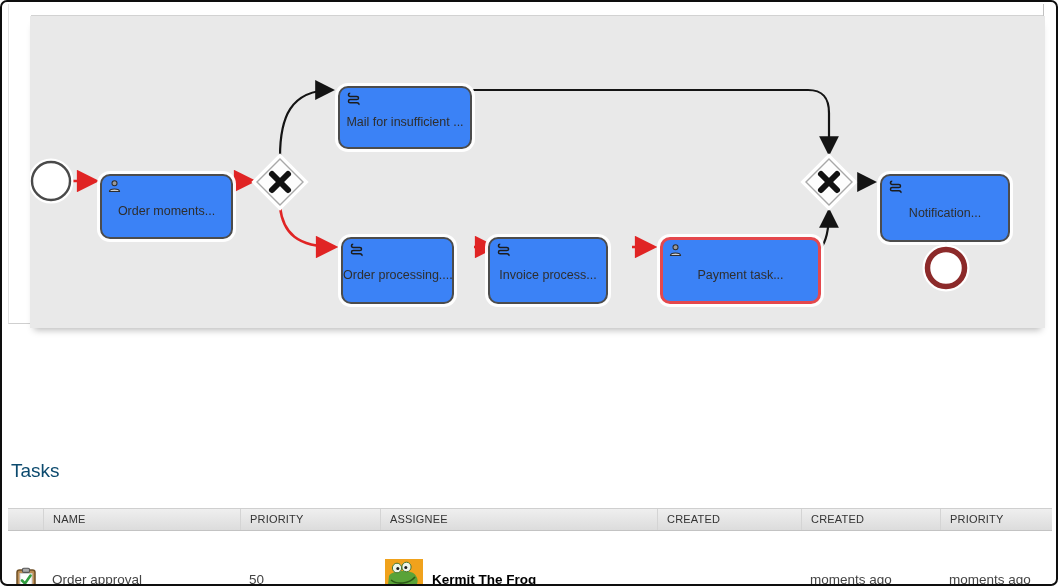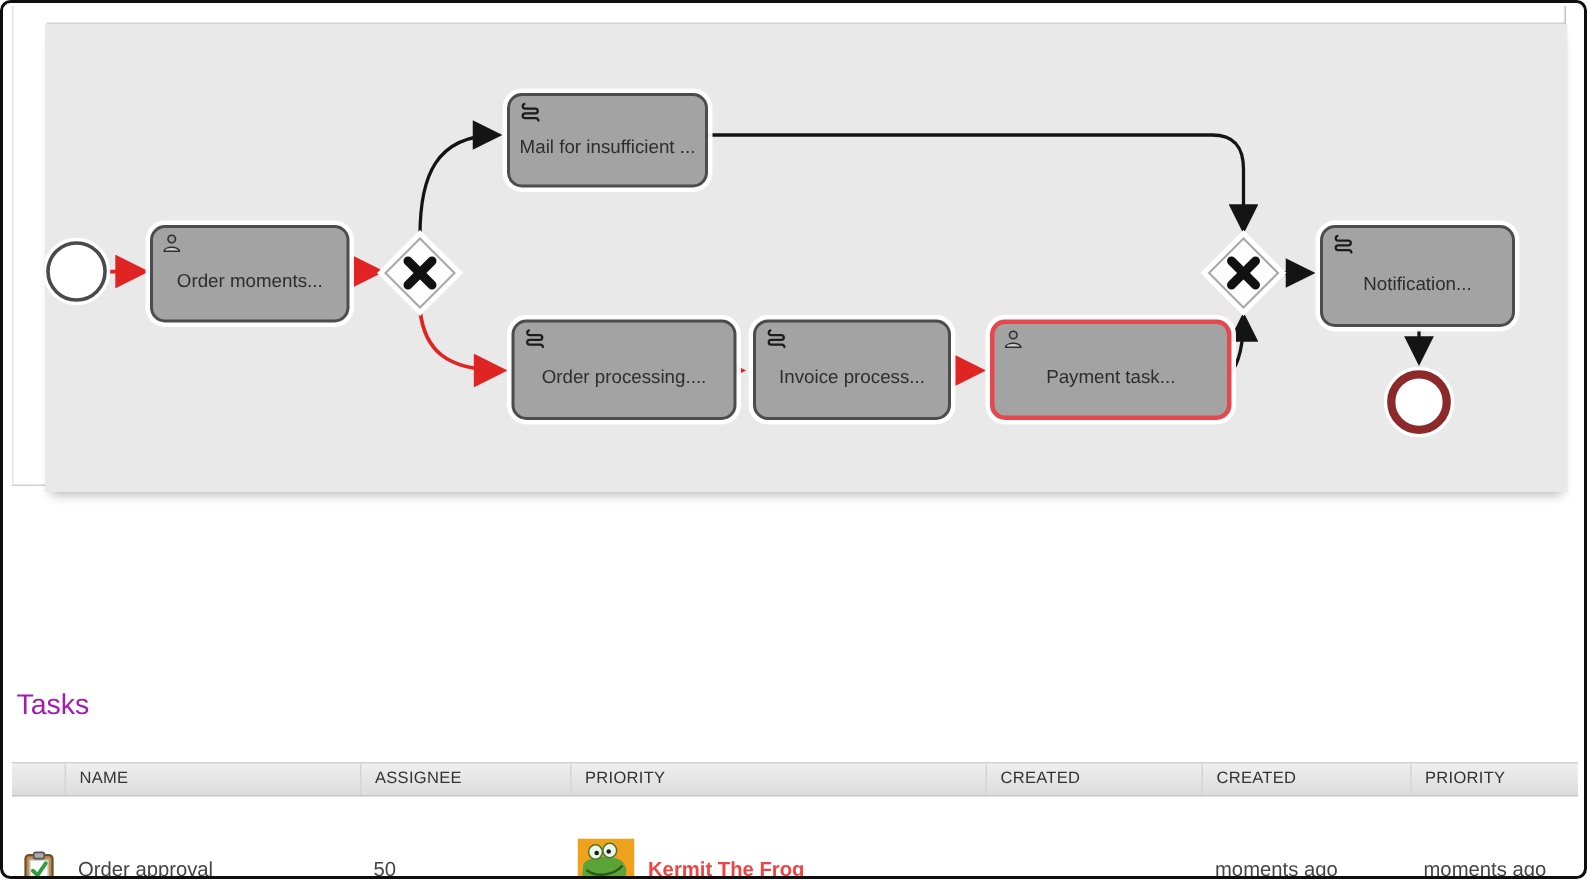"Mail for insufficient ..." .task-node { background: #a3a3a3 -> #3b82f6; margin-top: none -> 24px }
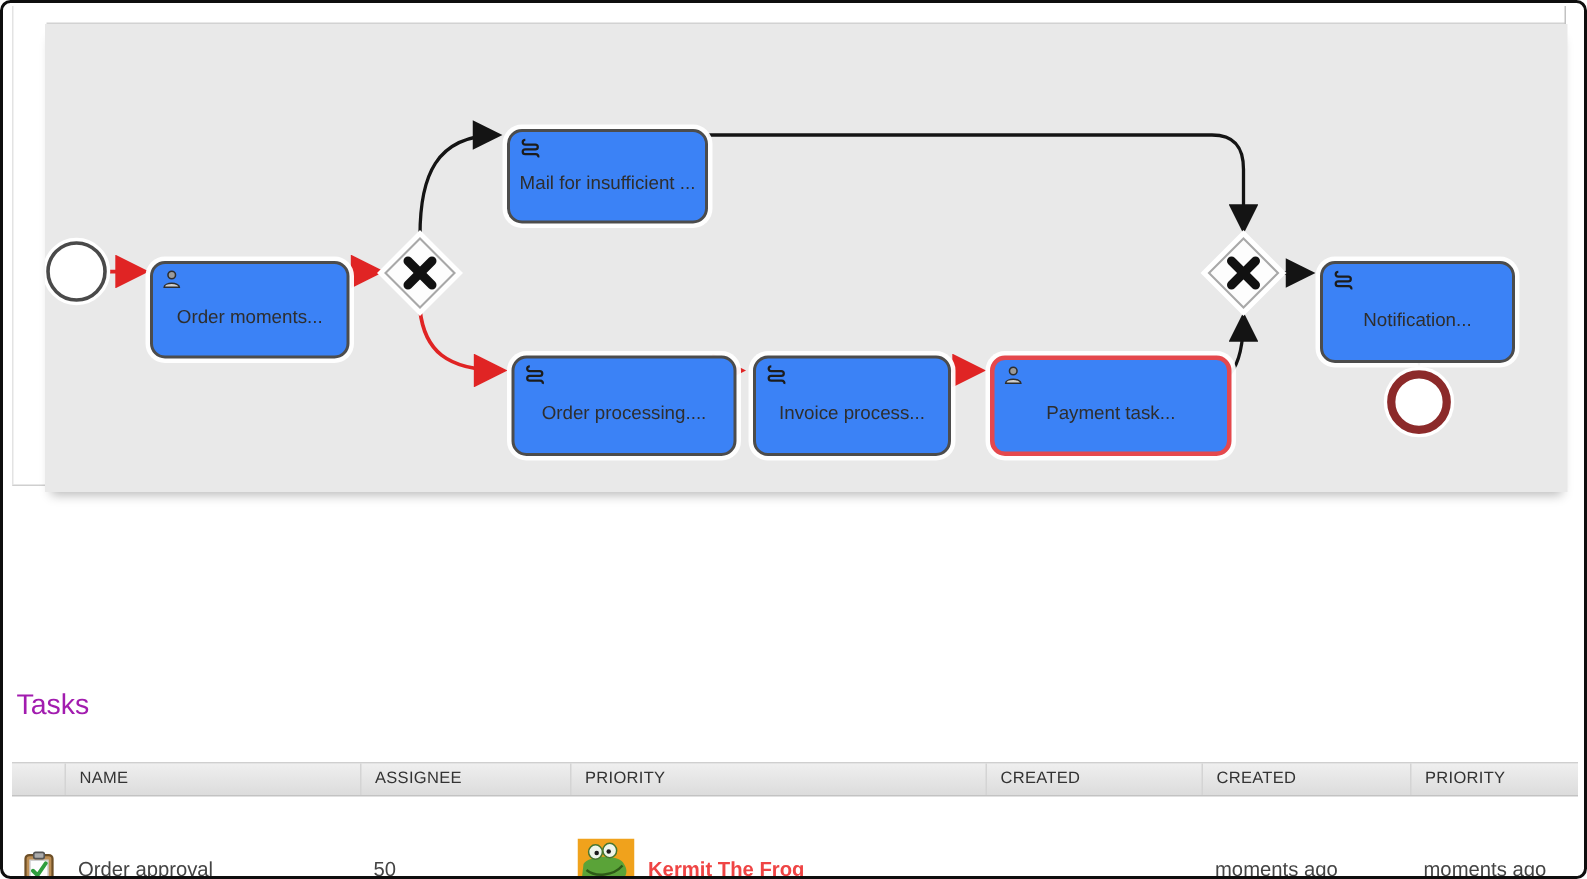"Order processing...." div.task-node { width: 150px -> 113px }
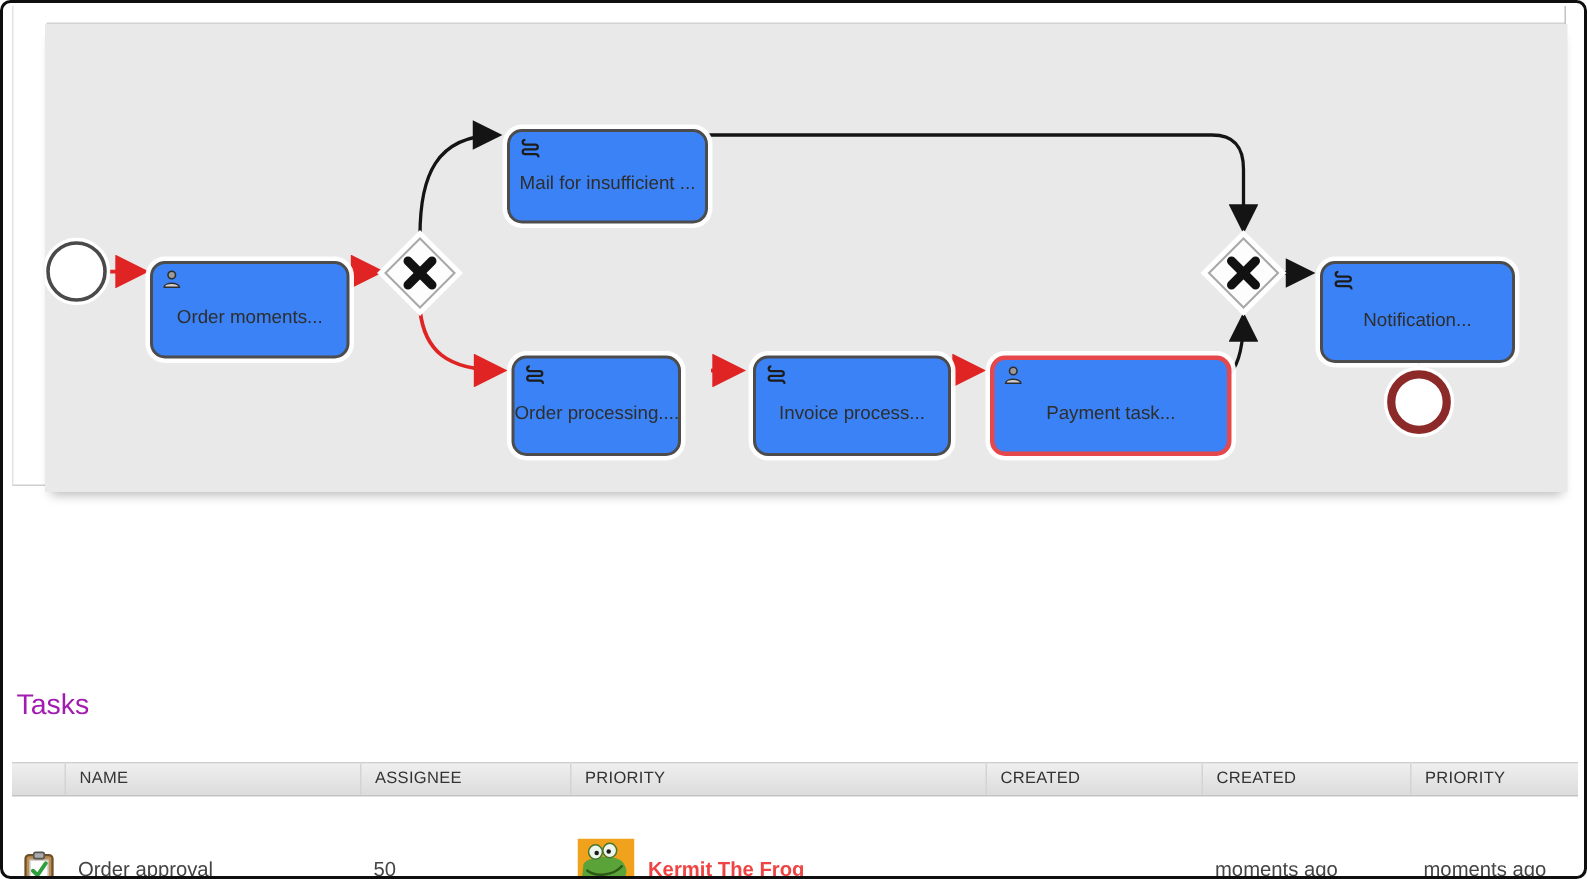"Invoice process..." div.task-node { left: 472px -> 458px; width: 132px -> 120px }
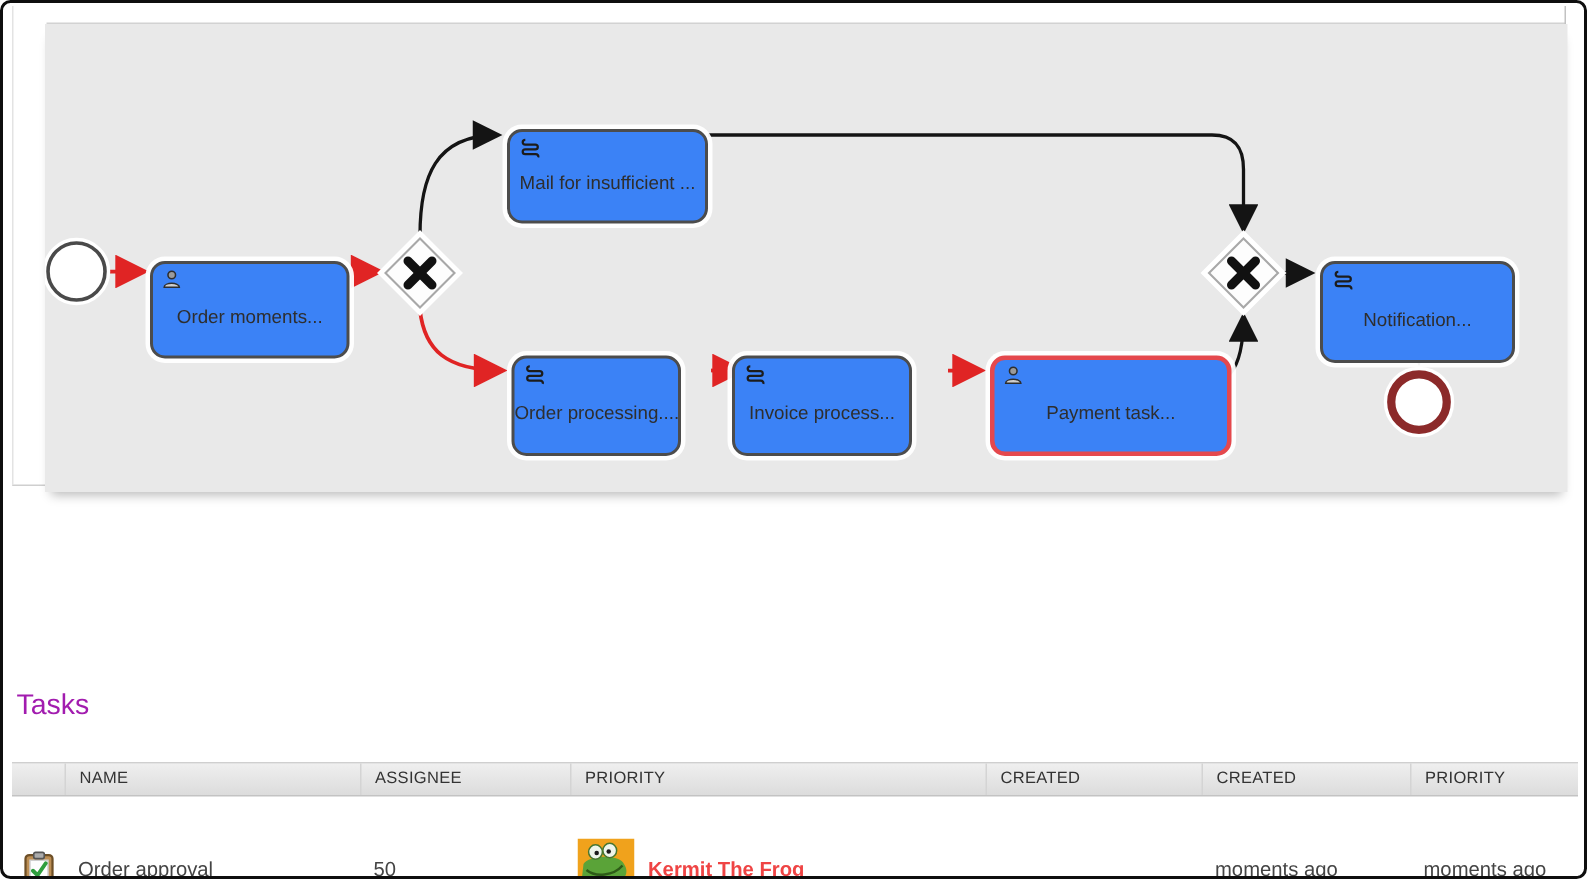"Tasks" .tasks-heading { color: #a21caf -> #0c4a6e }
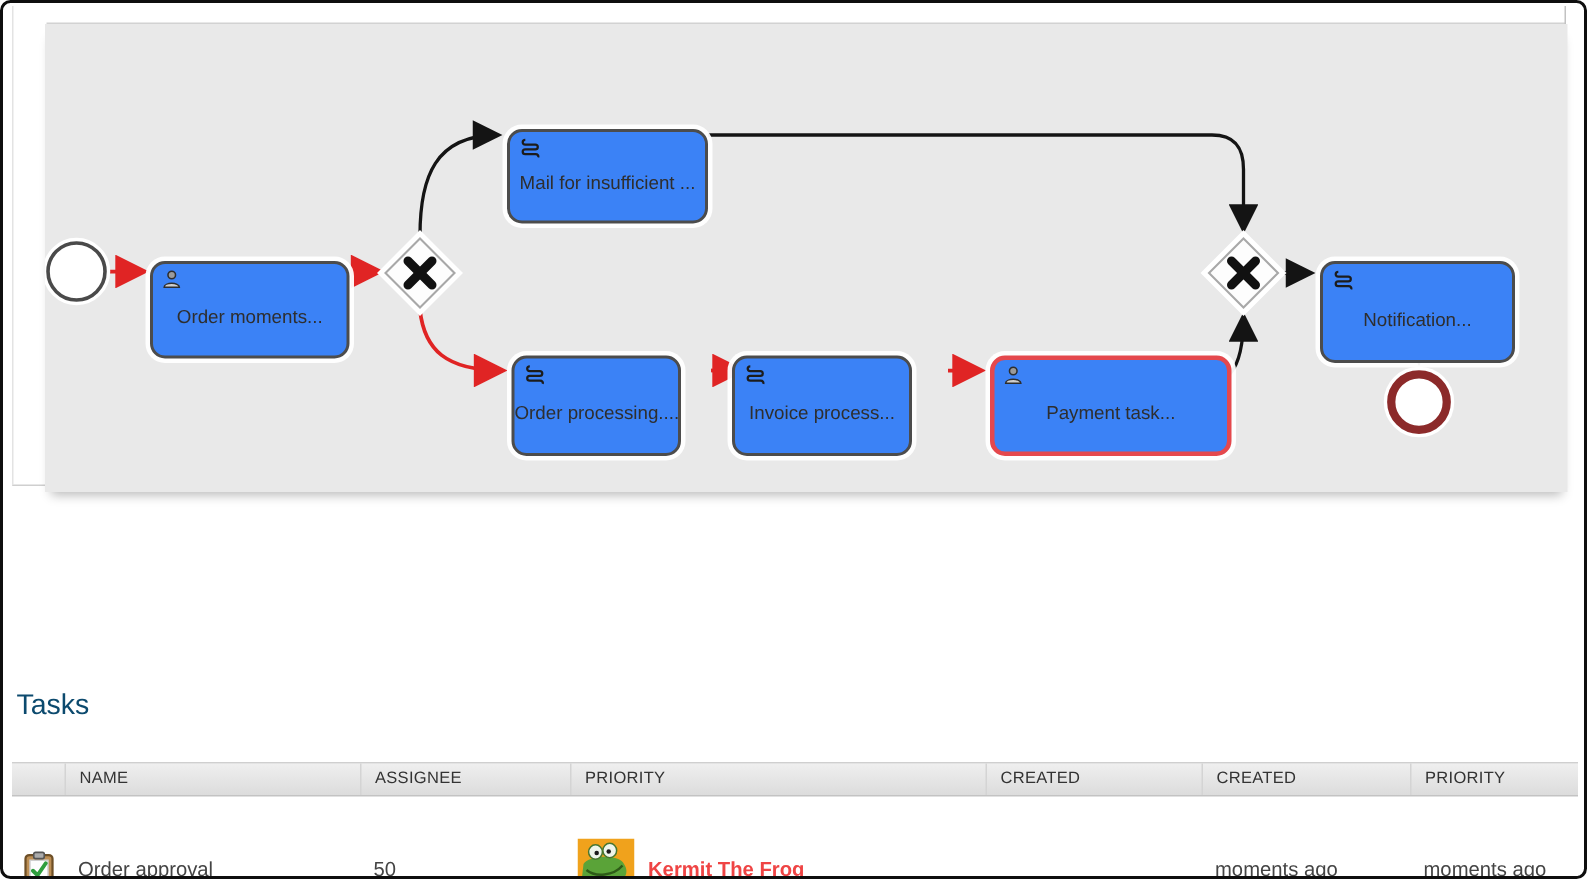"ASSIGNEE" div.th { order: before "PRIORITY" -> after "PRIORITY" }
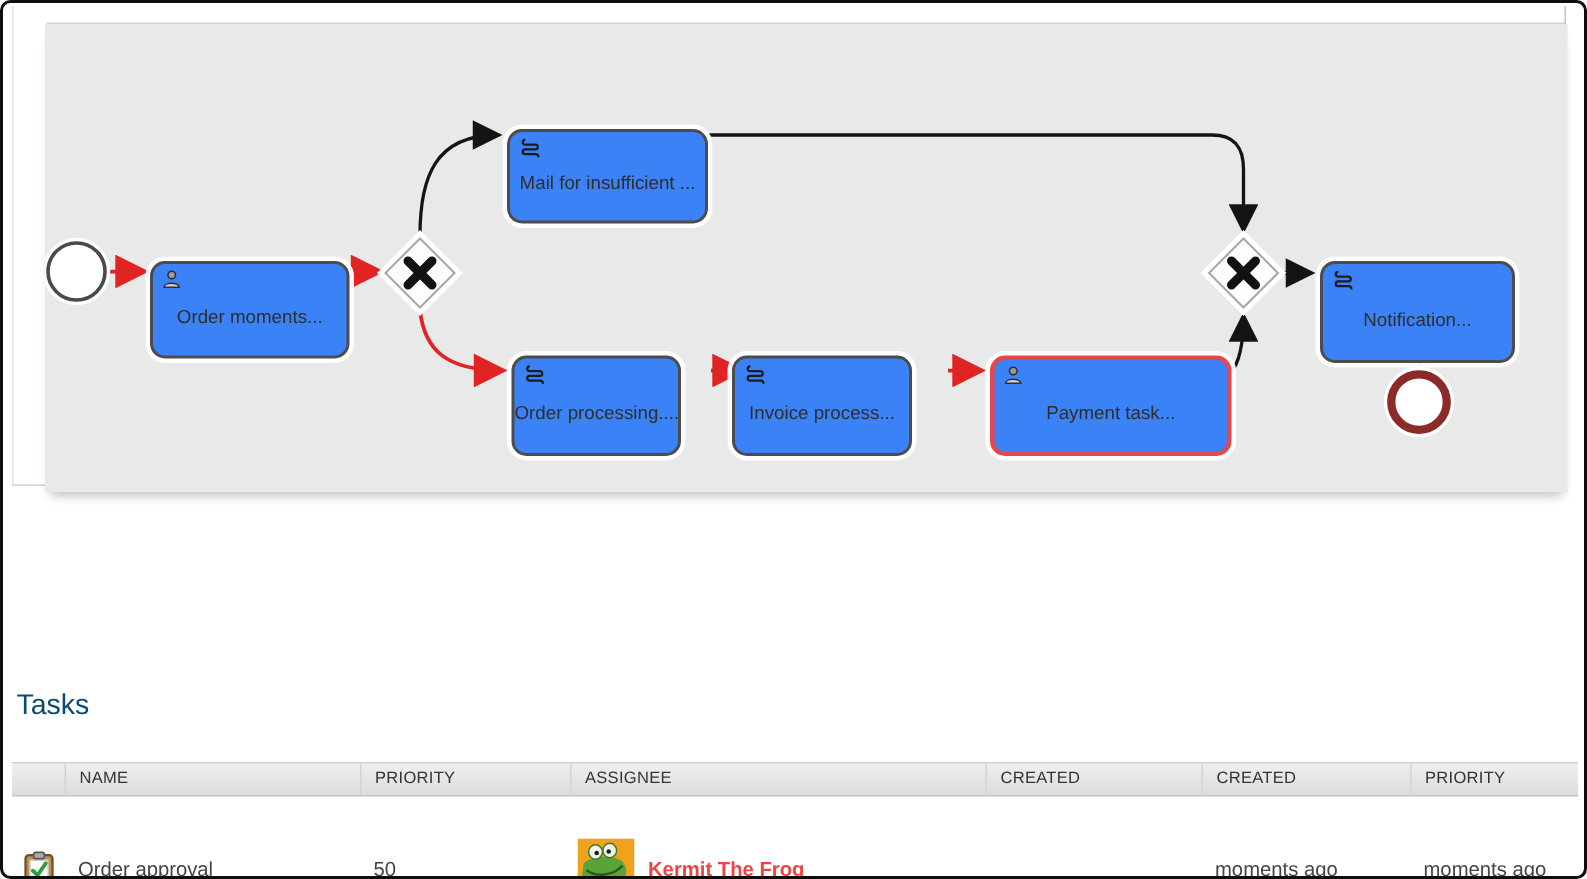"Kermit The Frog" .assignee-link { color: #ef4444 -> #000000 }
